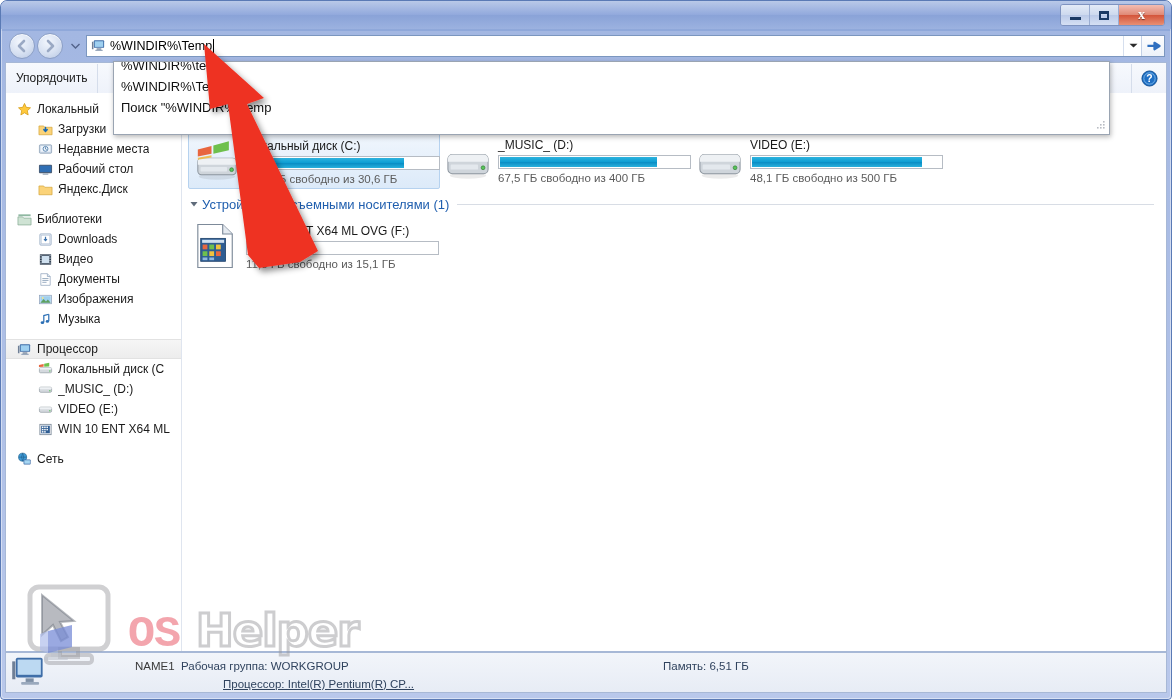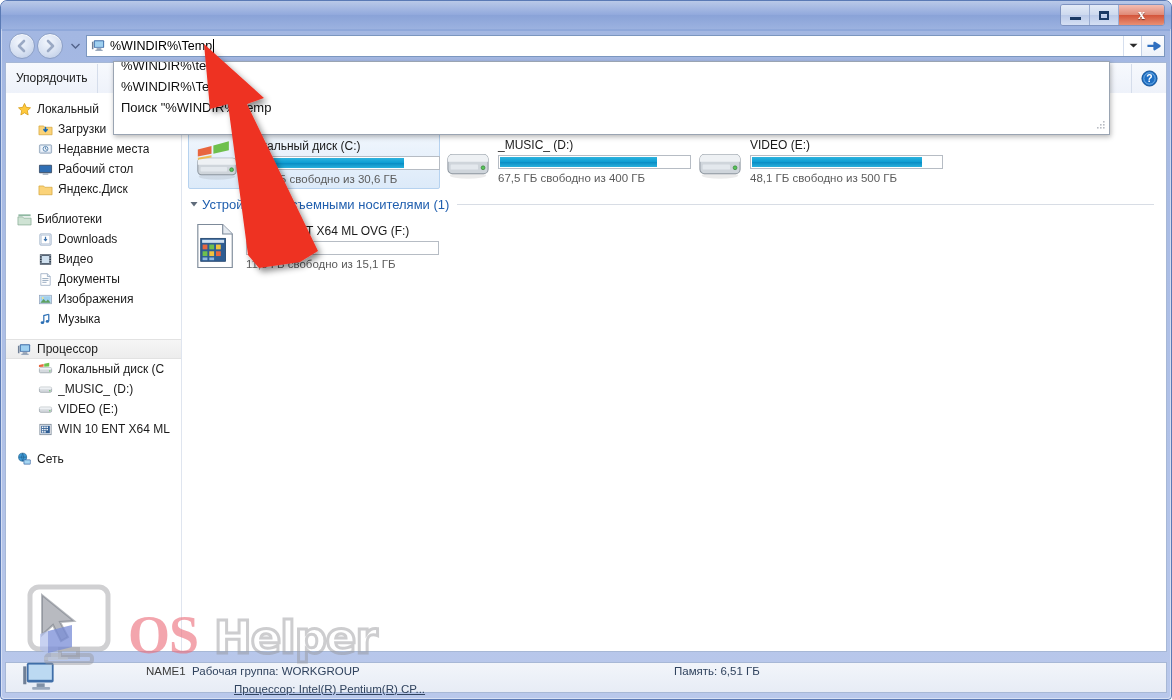"OS" #wm-os { font-family: Liberation Serif, serif -> Liberation Mono, monospace; font-size: 54px -> 45px }
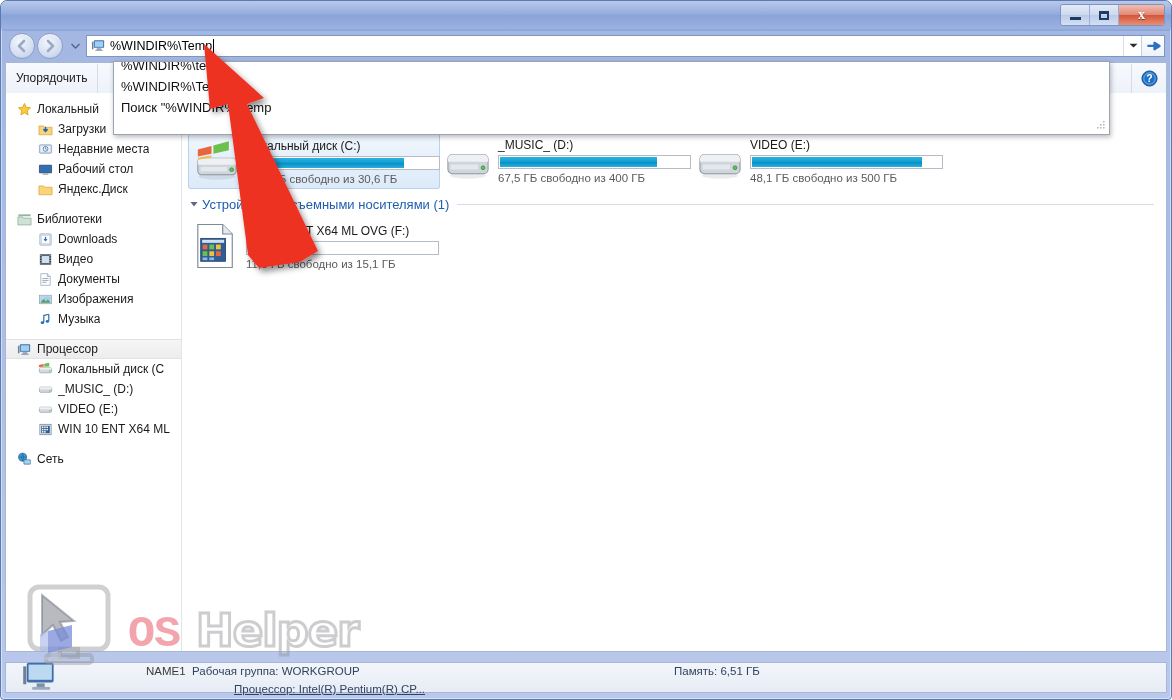"NAME1" #statusbar { height: 31px -> 41px; padding-left: 14px -> 3px }
